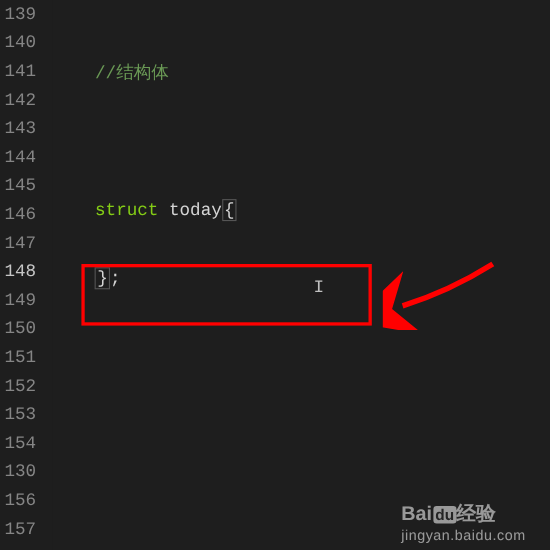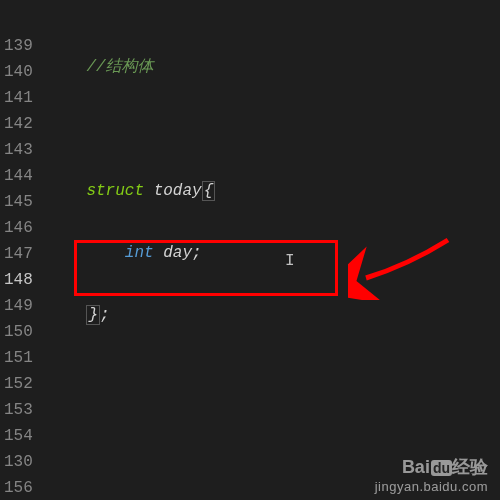"139" .gutter { margin-top: 33px -> none }
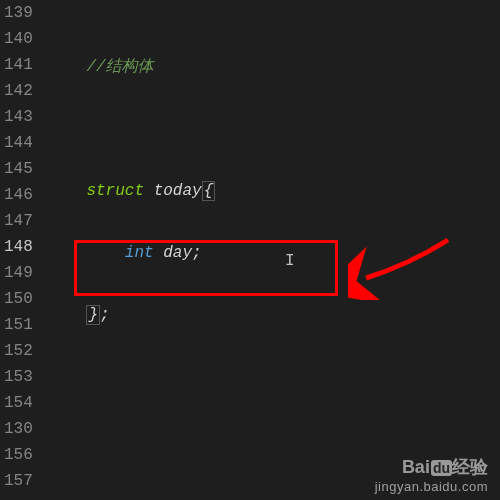"//结构体" .code .line { font-style: italic -> none }
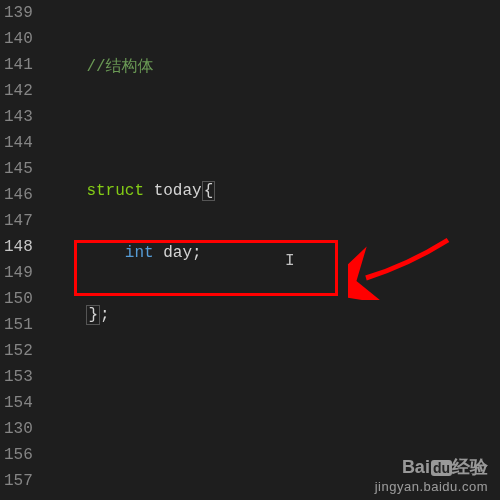"int day;" div.line { html: <div> <span>int</span> <span>day</span><span>;</span></div> -> none }
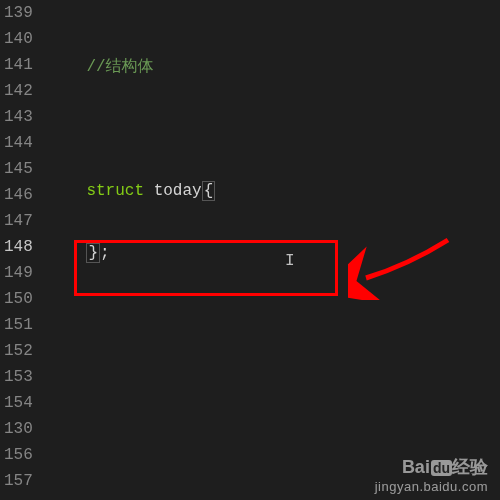"Bai du 经验" .watermark { right: 12px -> 22px; text-align: right -> none }
